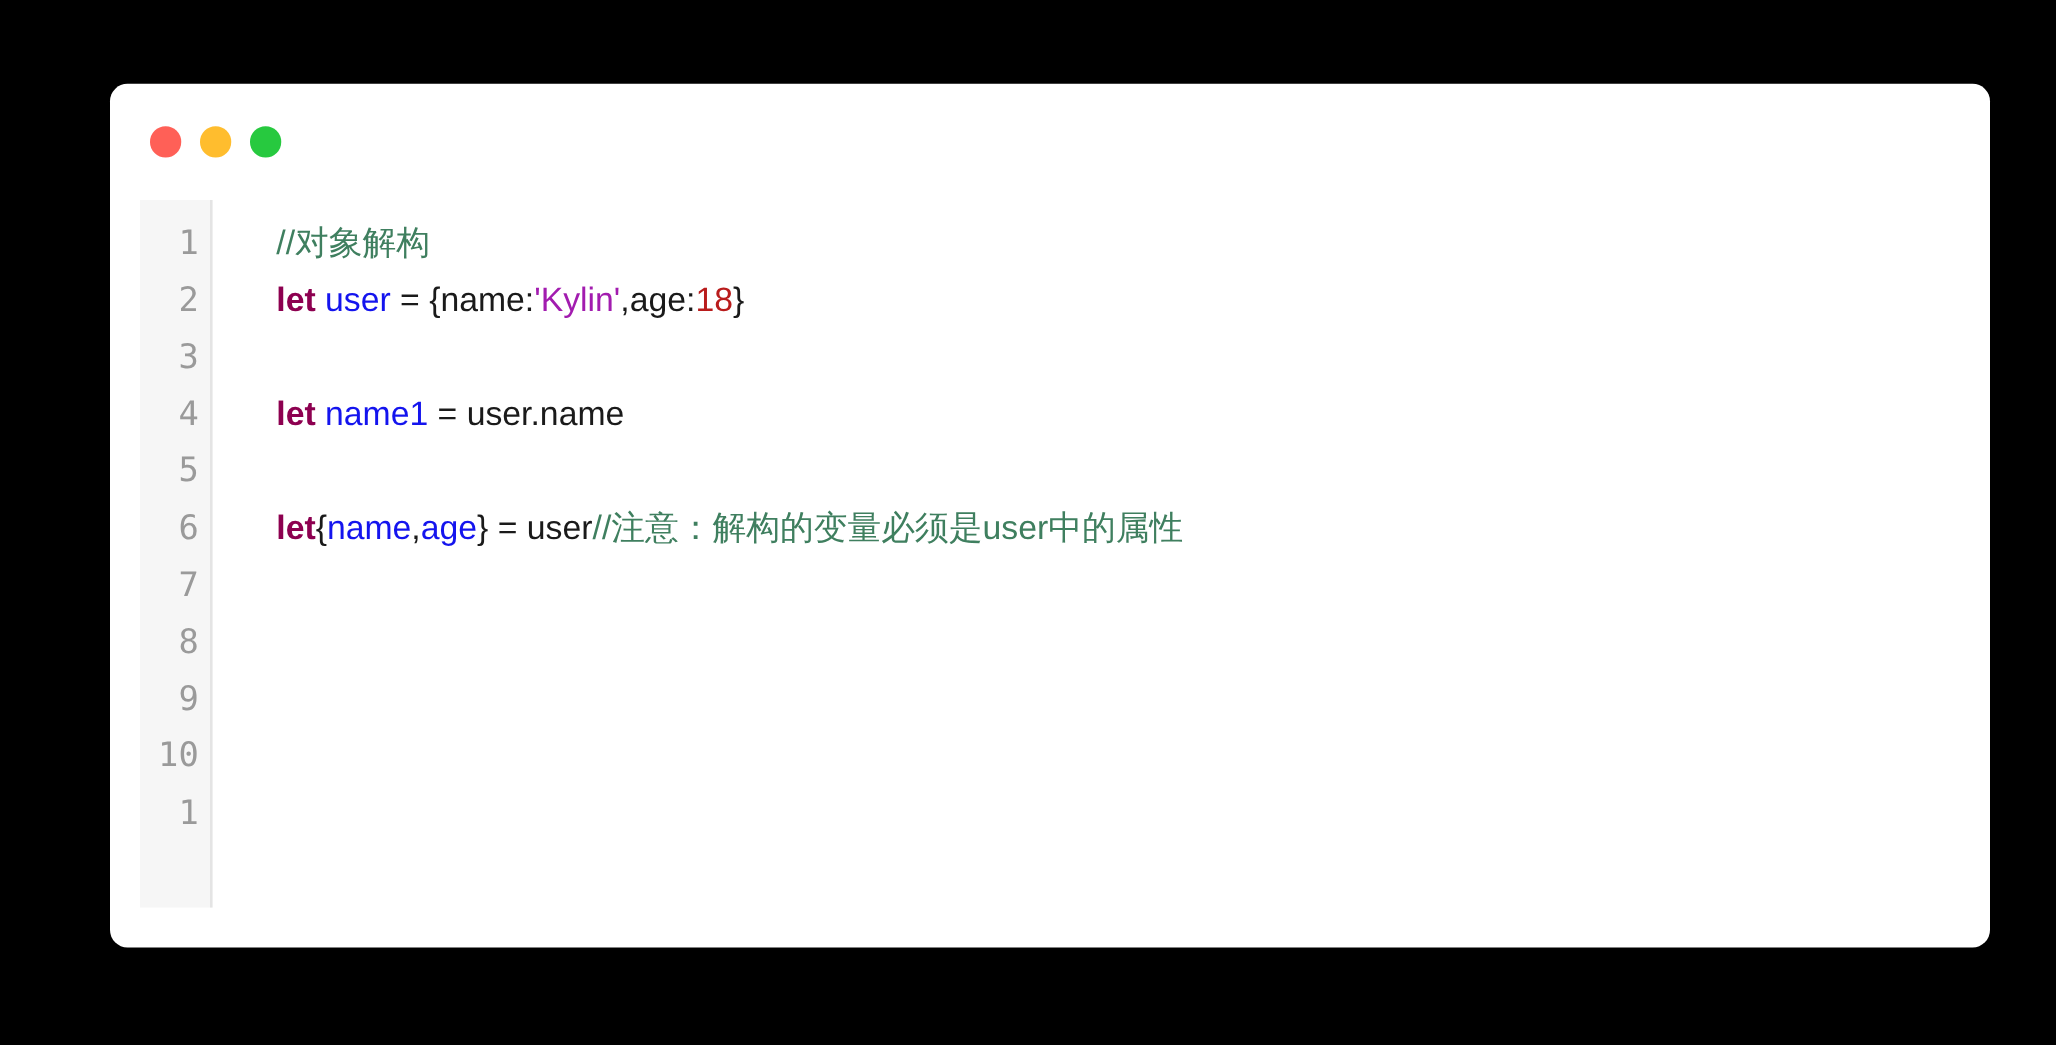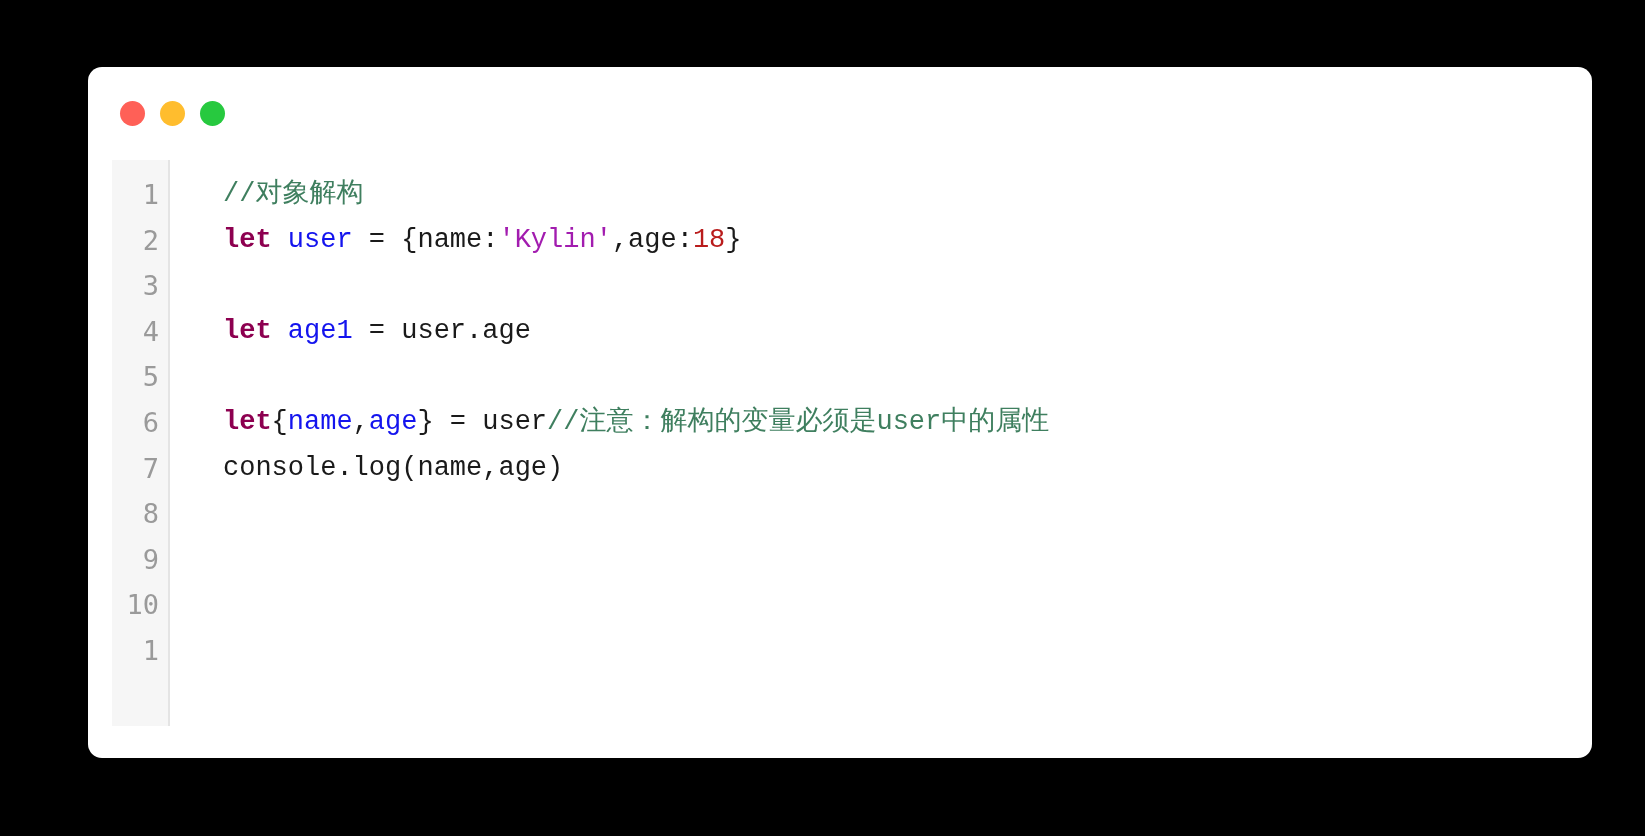"//对象解构" #code-lines .code-line { font-family: Liberation Mono, monospace -> Liberation Sans, sans-serif; margin-left: none -> 23px; padding-left: 53px -> 28px }
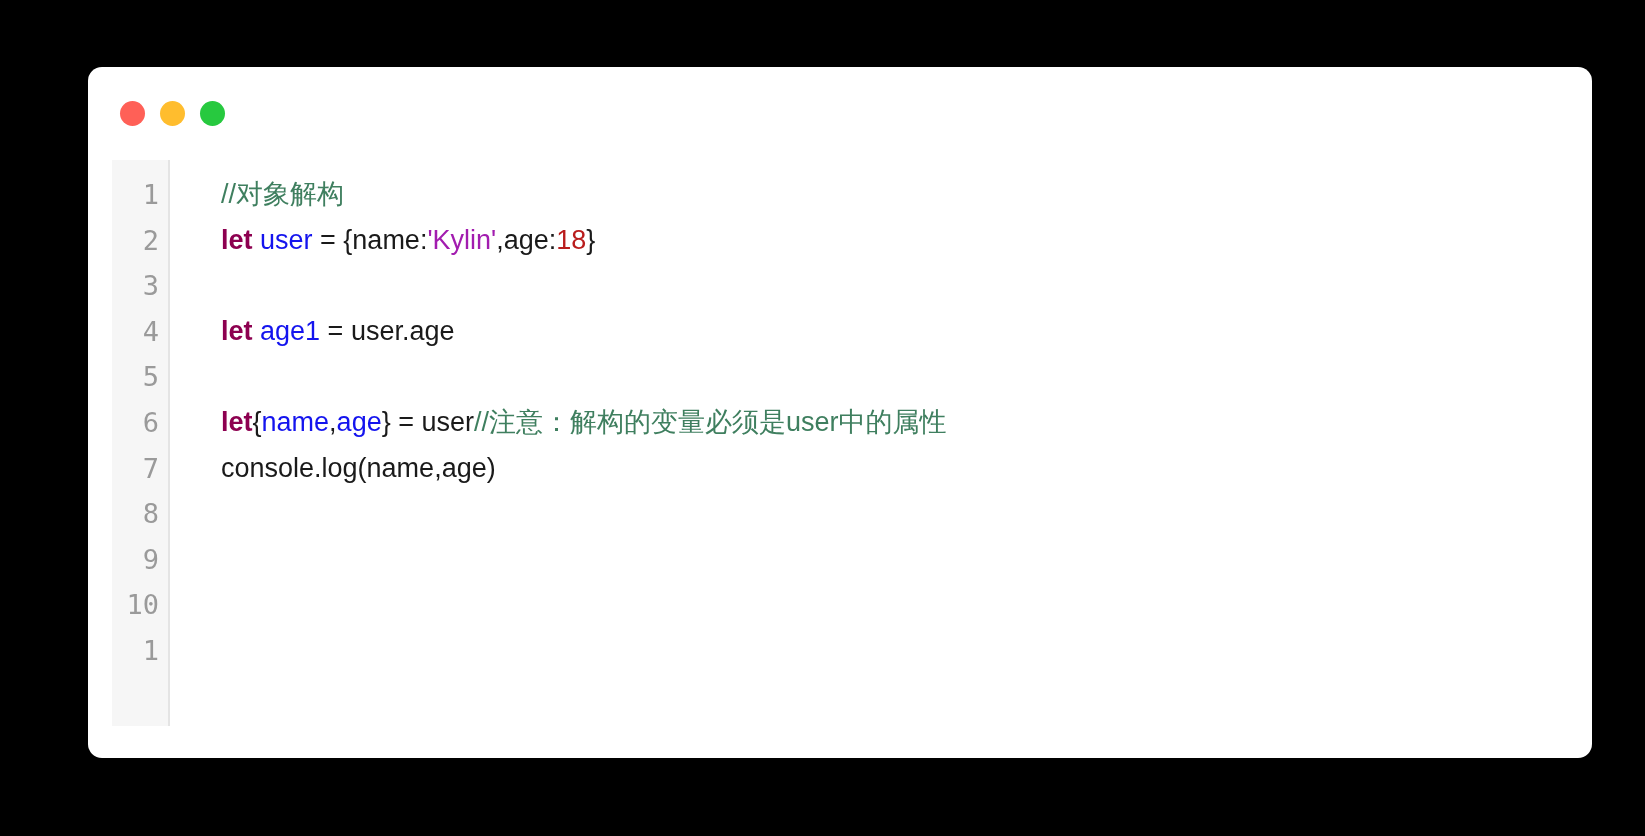"let name1 = user.name" div.code-line { html: none -> <div><span>let</span><span> </span><span>name1</span><span> = user.name</span></div> }
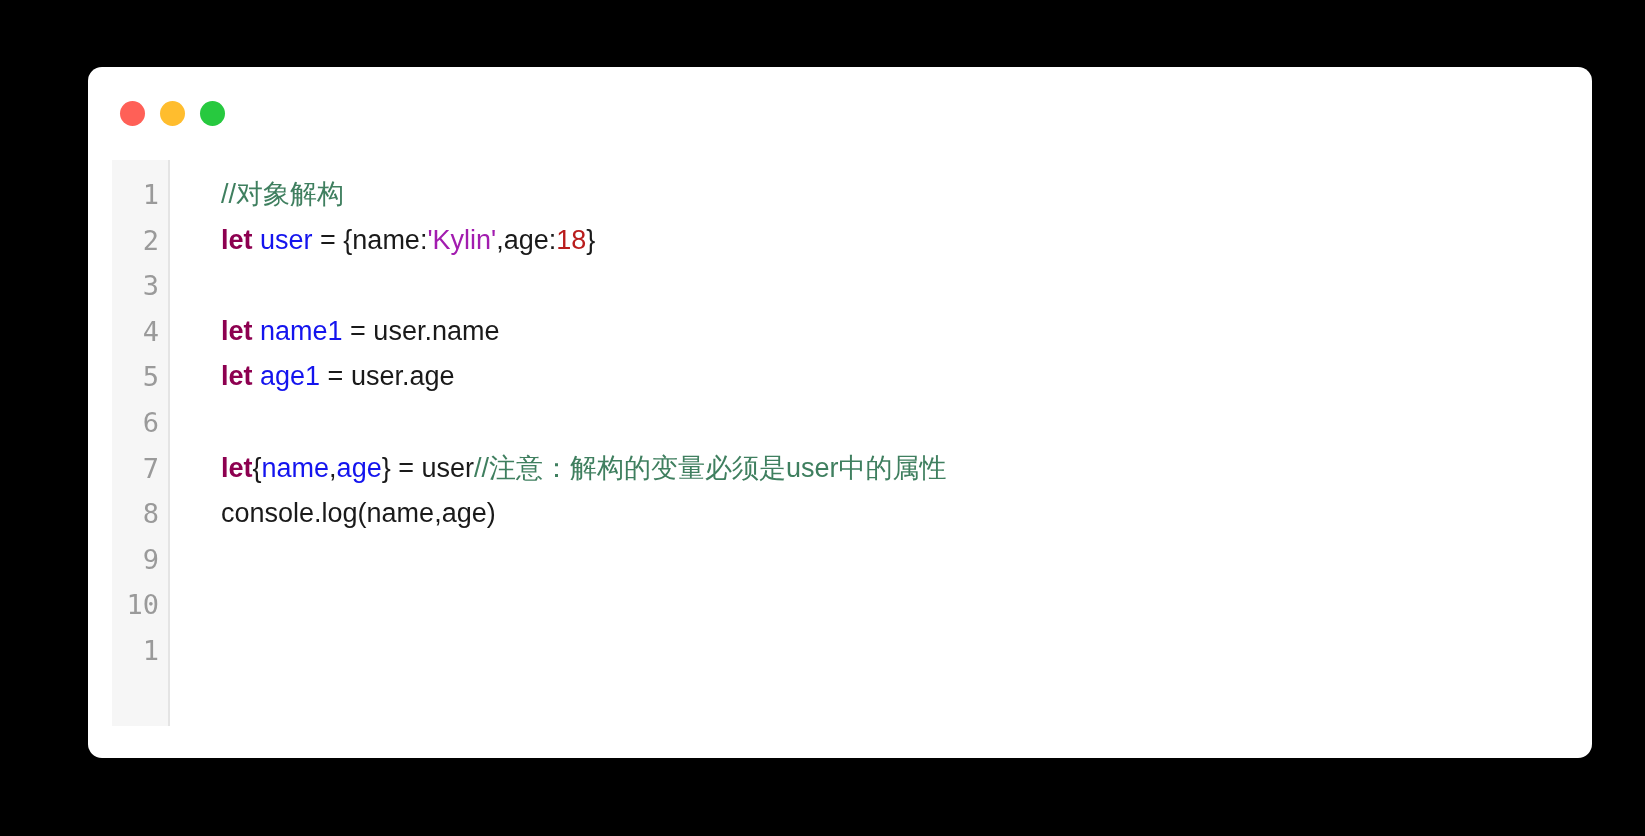"let age1 = user.age" div.code-line { html: <div><span>let</span><span> </span><span>age1</span><span> = user.age</span></div> -> none }
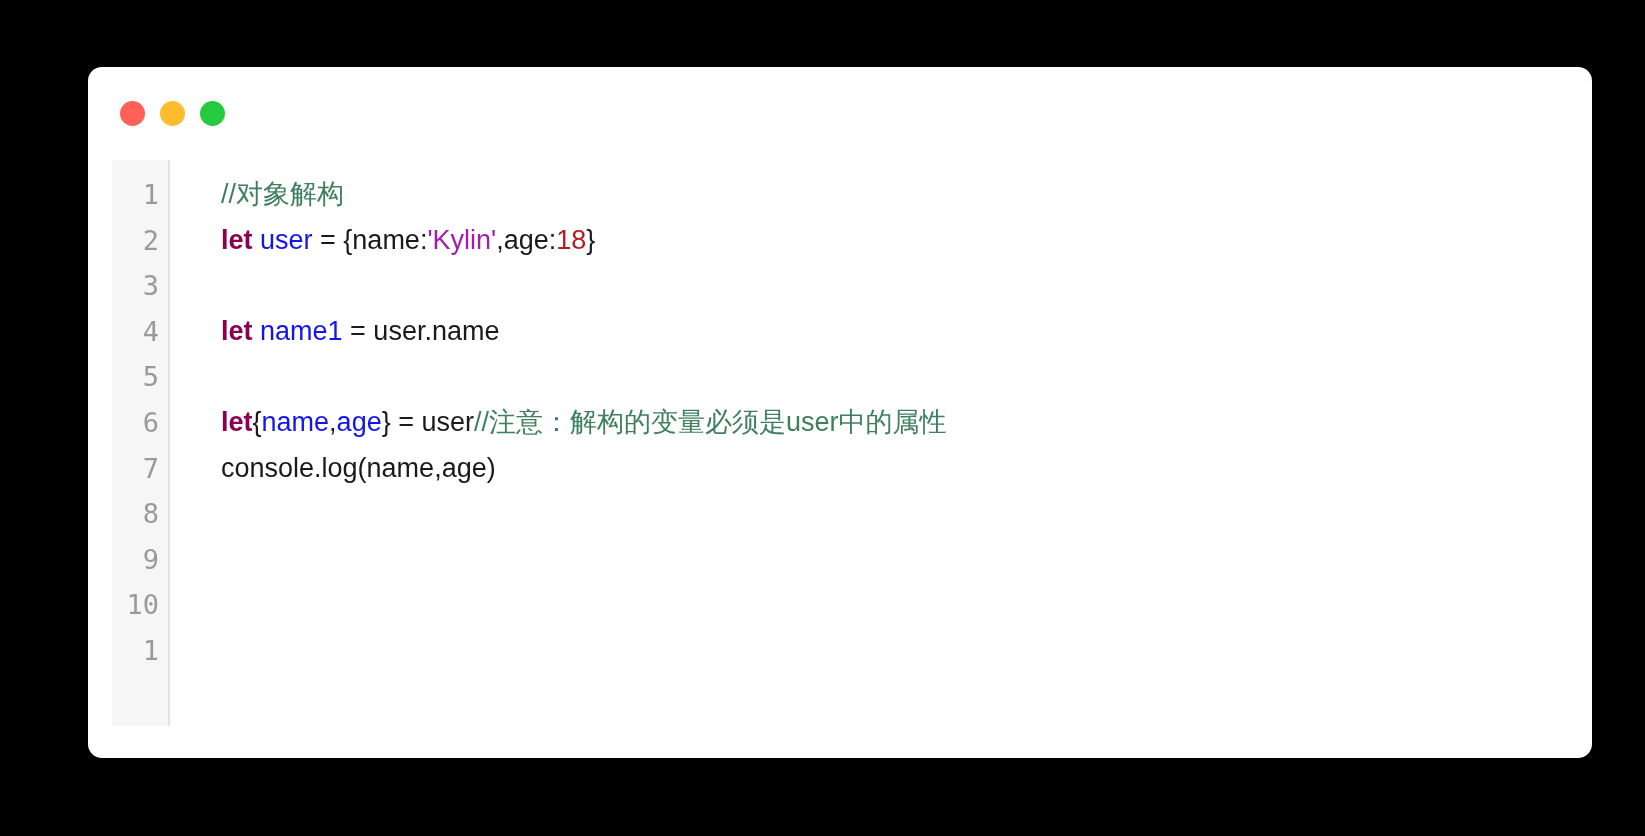"console.log(name,age)" div.code-line { html: <div><span>console.log(name,age)</span></div> -> none }
